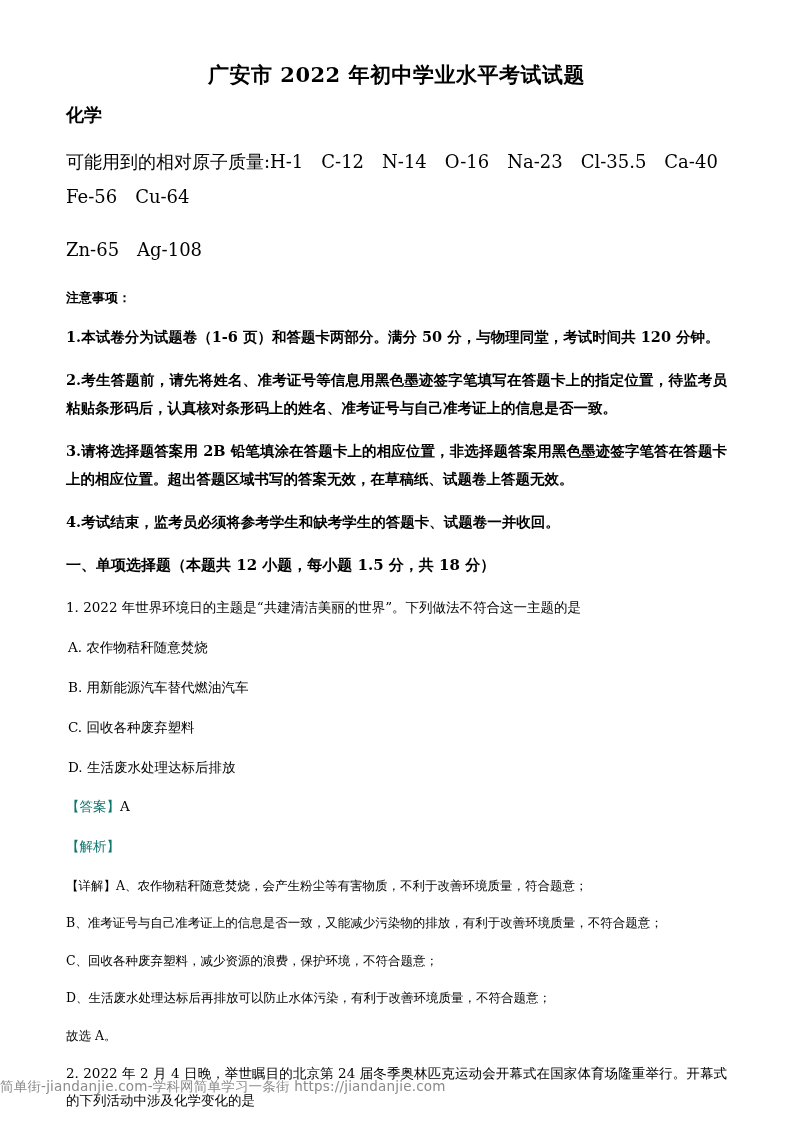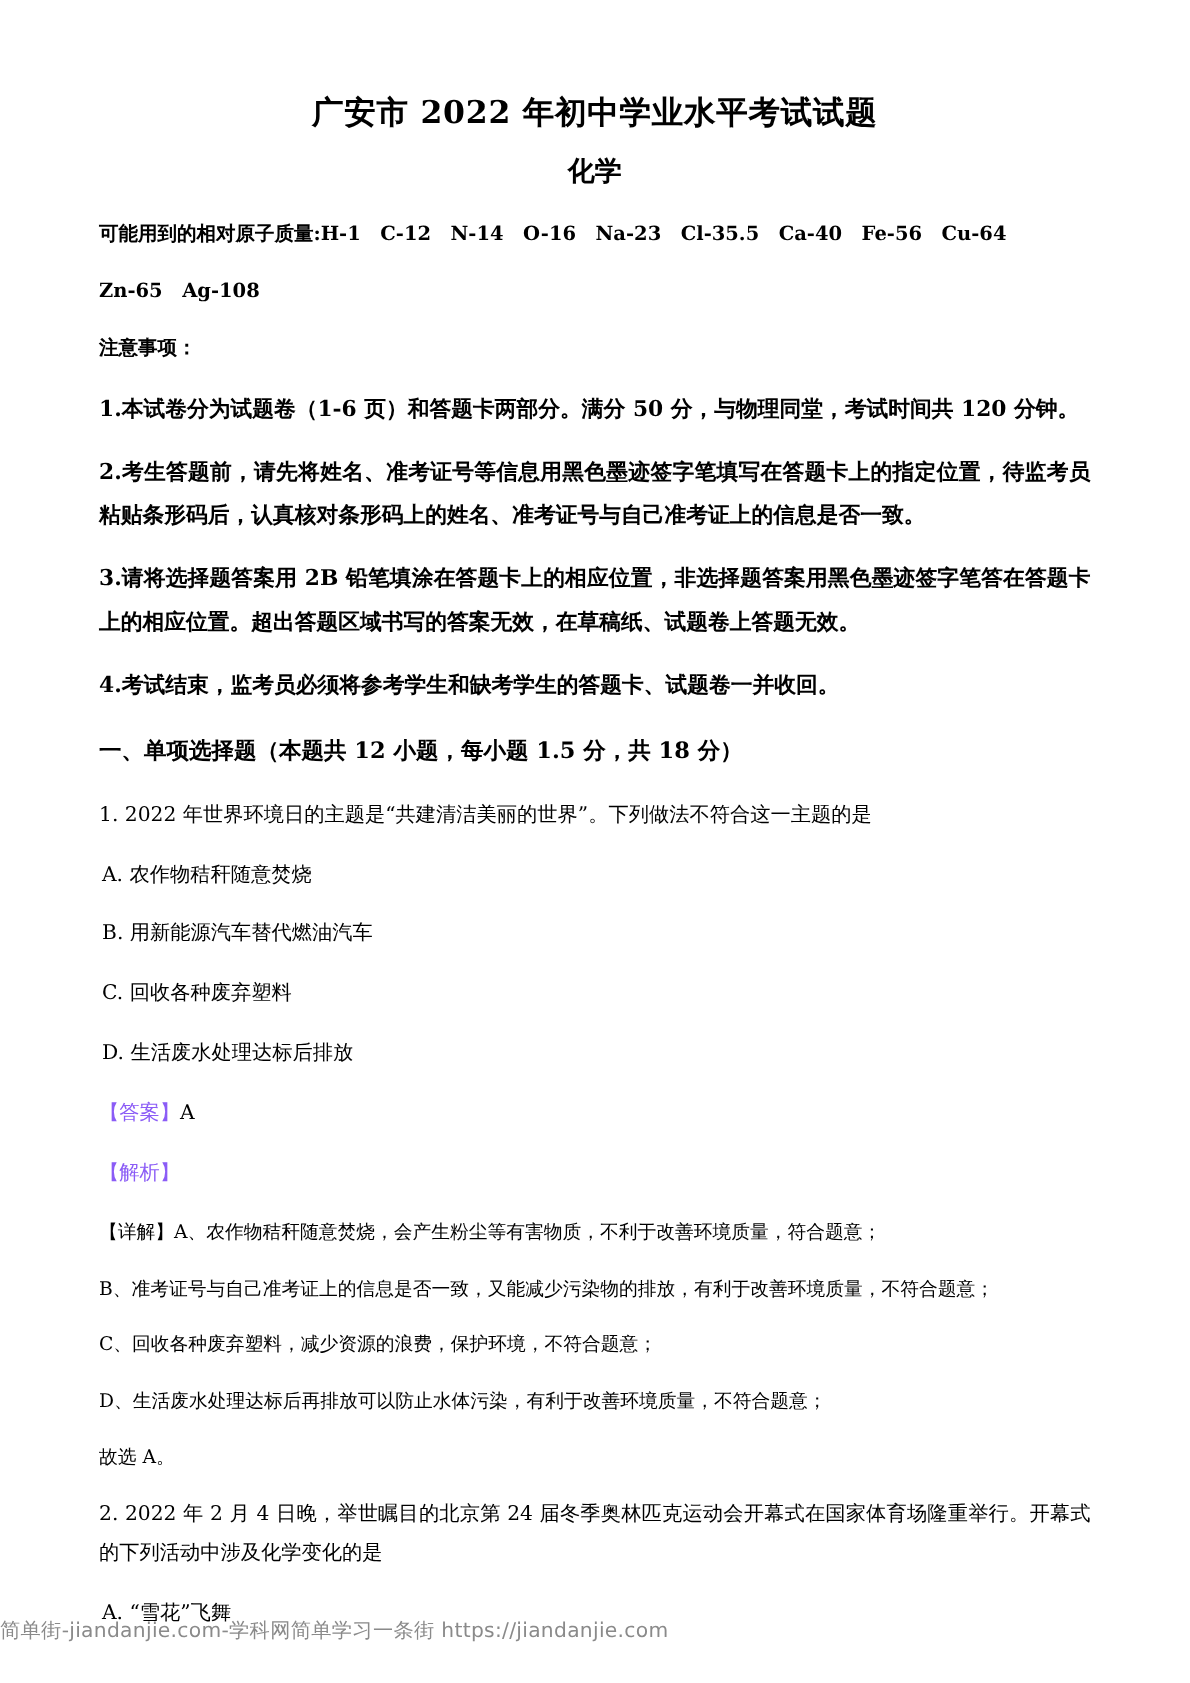"化学" .doc-subtitle { text-align: center -> left }
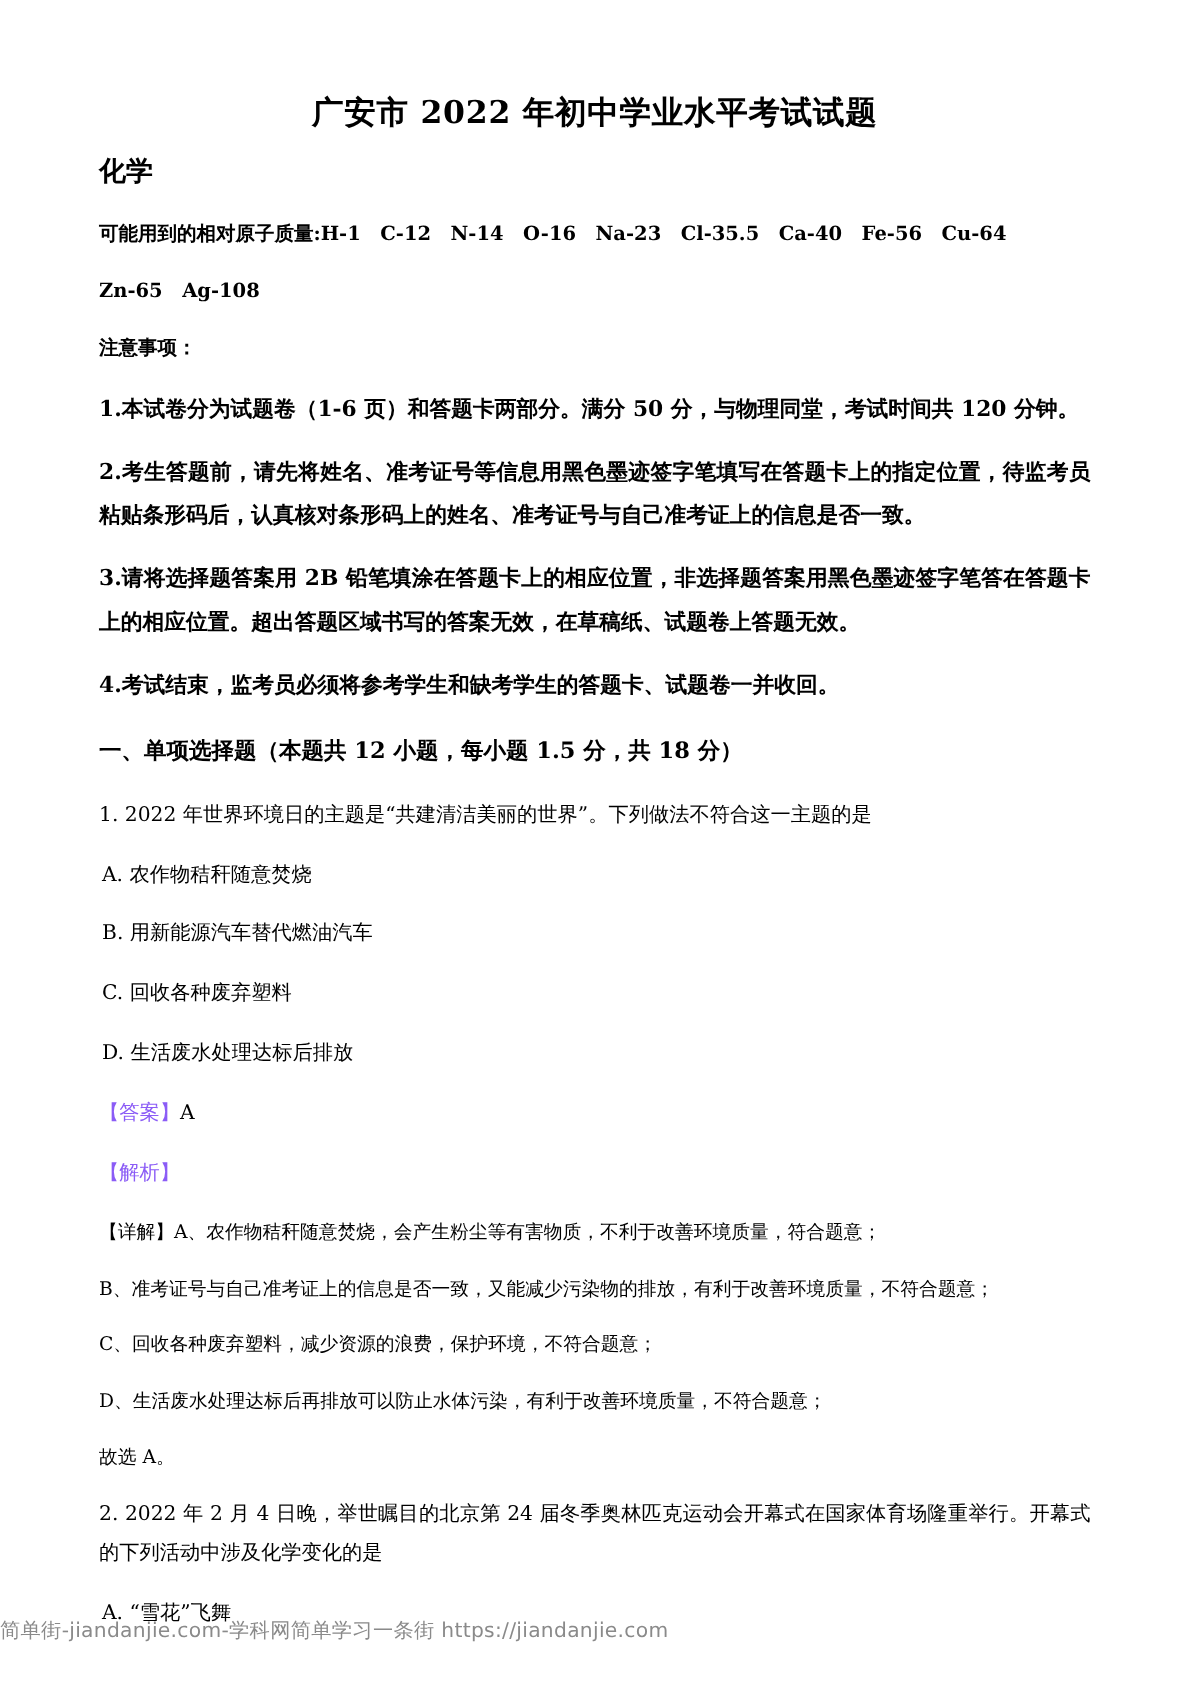"可能用到的相对原子质量:H-1 C-12 N-14 O-16 Na-23" .atomic-mass { font-size: 13px -> 18px; font-weight: bold -> normal }
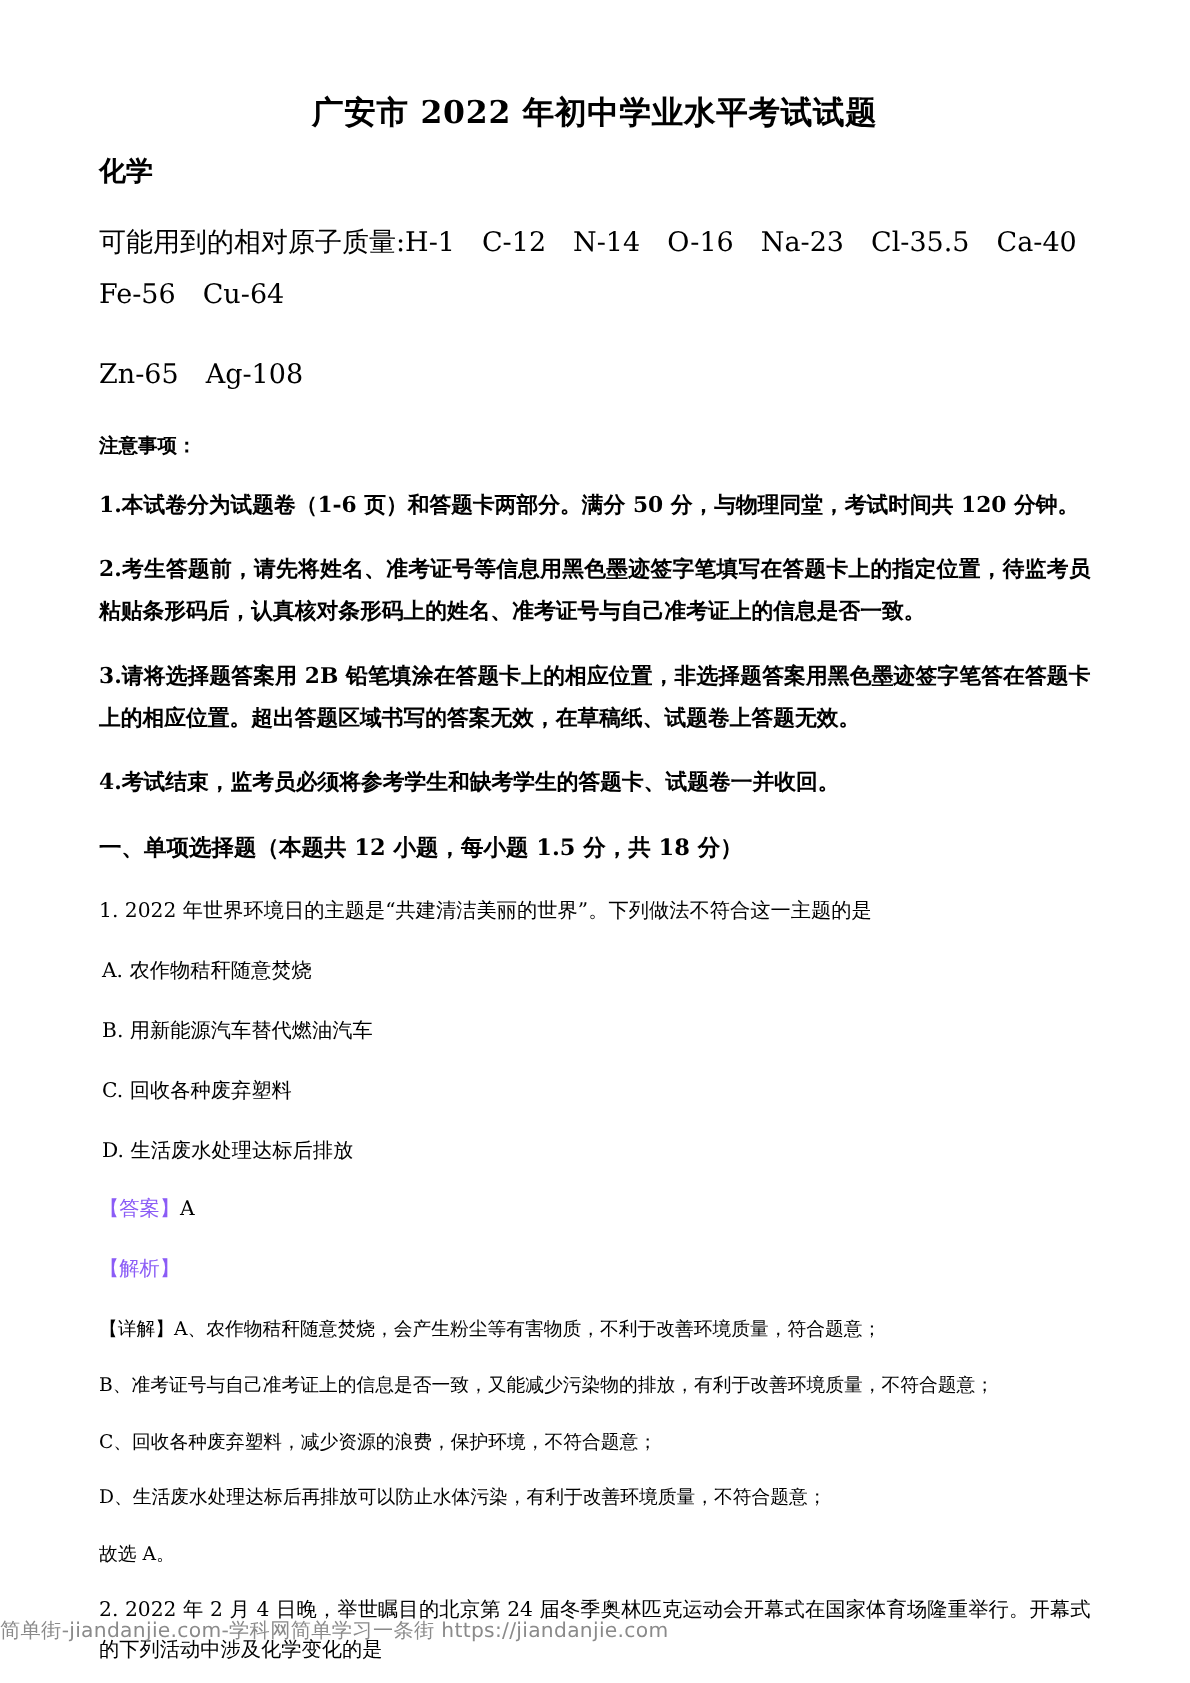"【答案】" .ans-tag .bracket { color: #8b5cf6 -> #0f766e }
